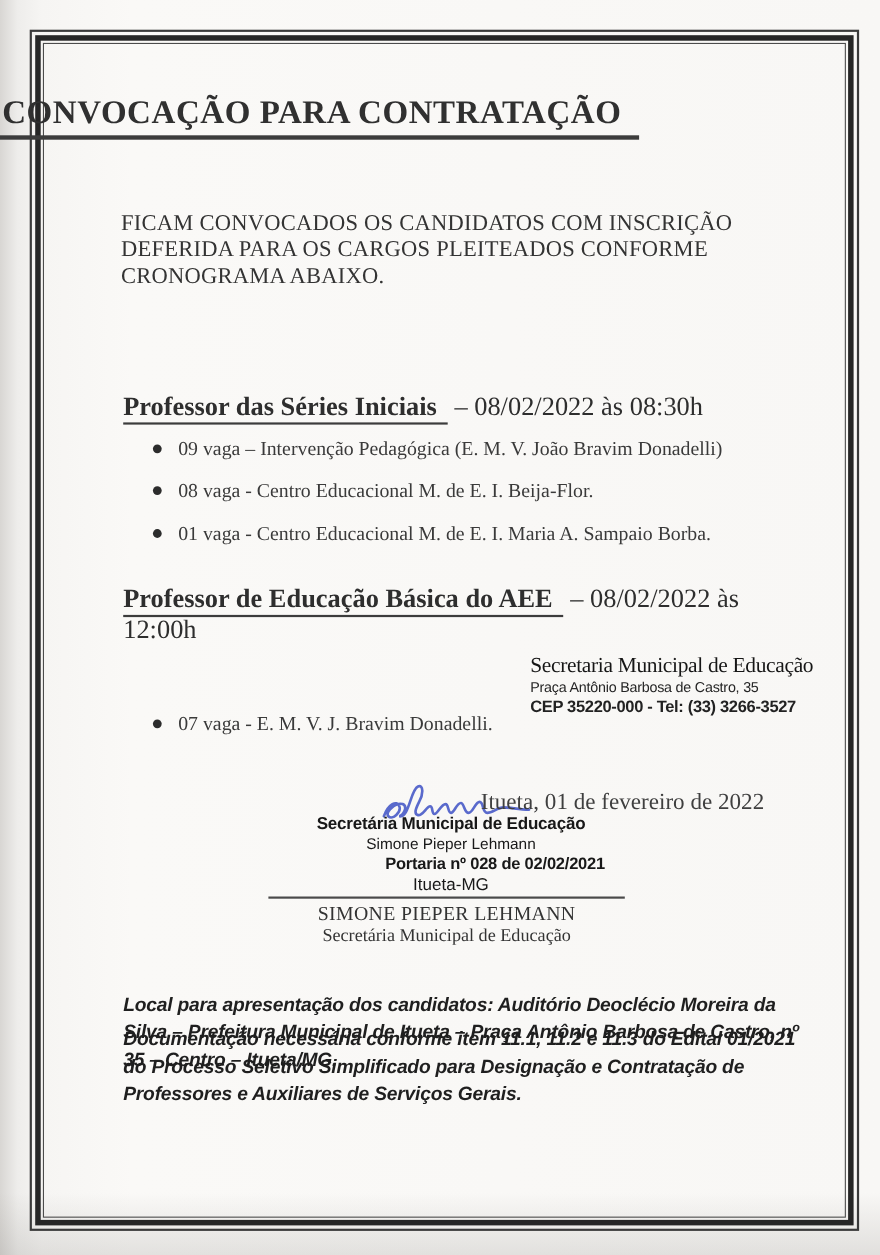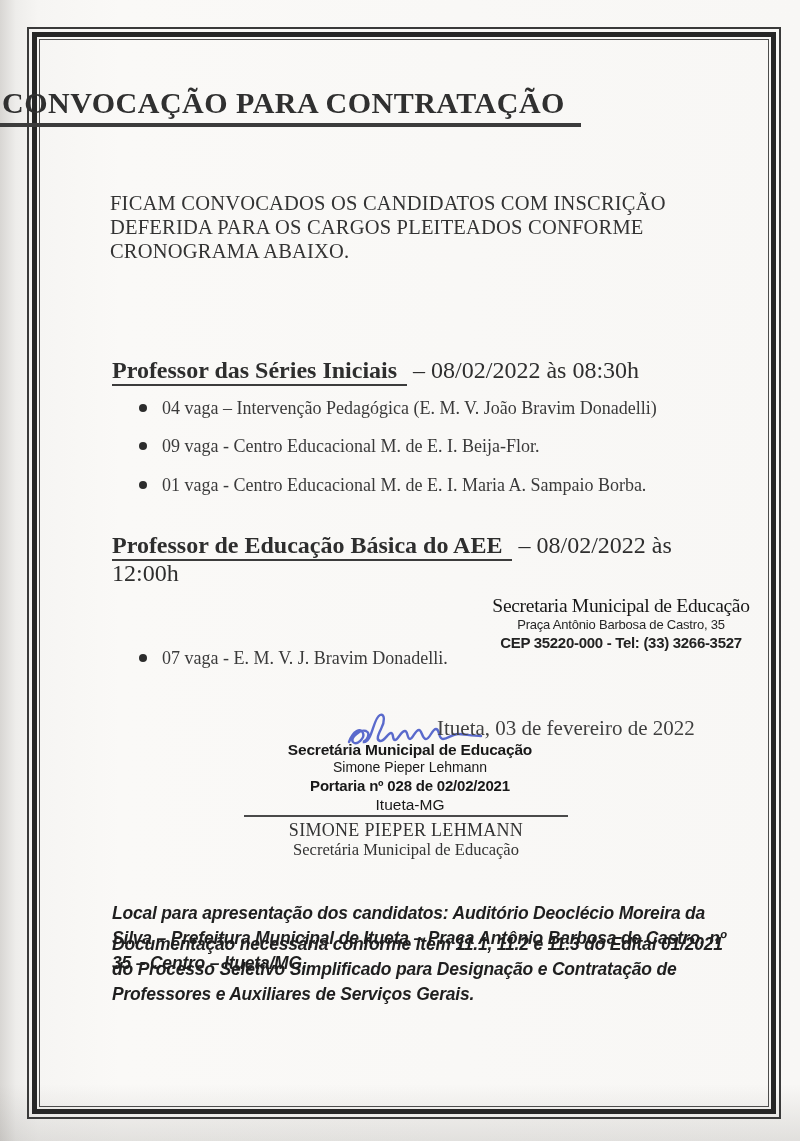"04 vaga – Intervenção Pedagógica" span { text: 04 -> 09 }
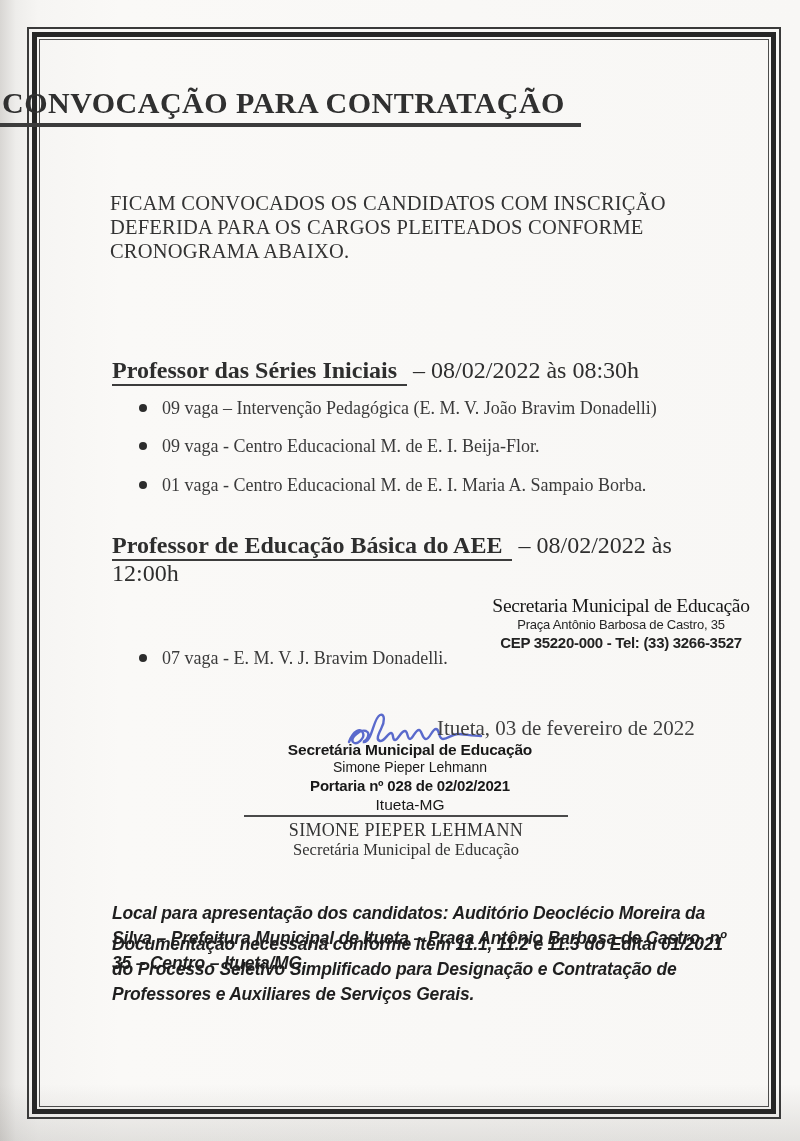"09 vaga - Centro Educacional" span { text: 09 -> 08 }
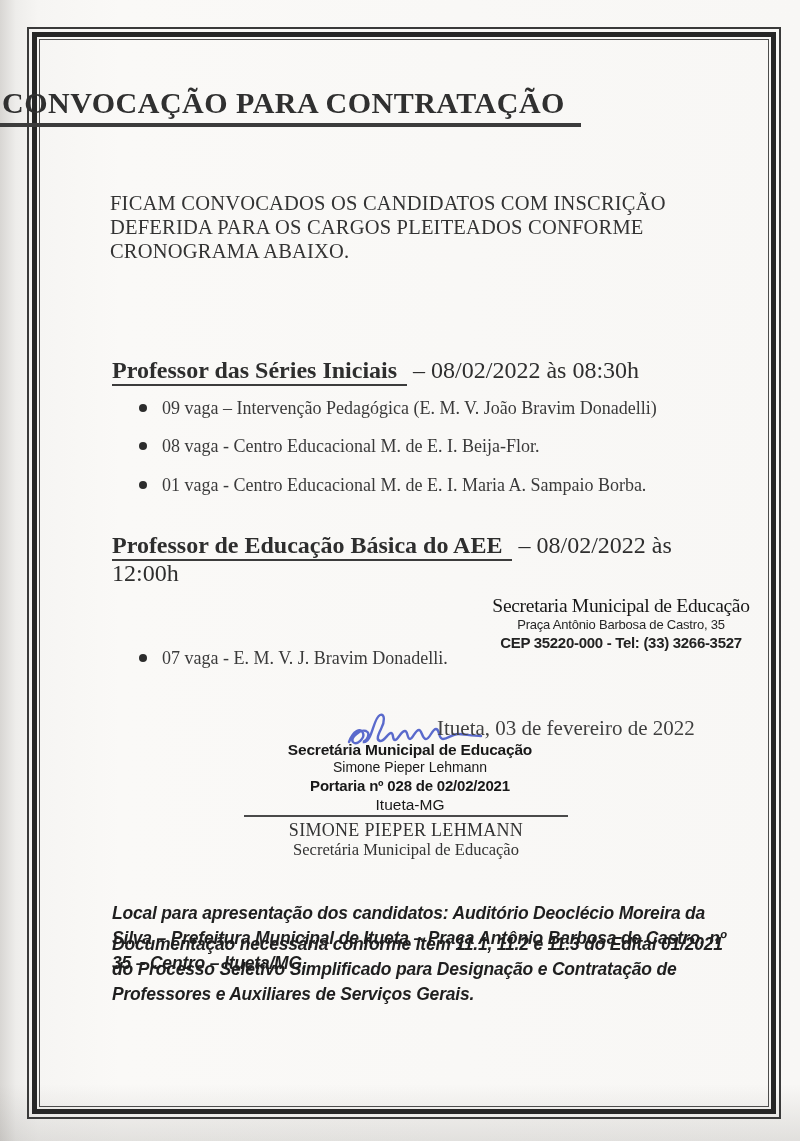"Secretaria Municipal de Educação" .stamp1 { text-align: center -> left }
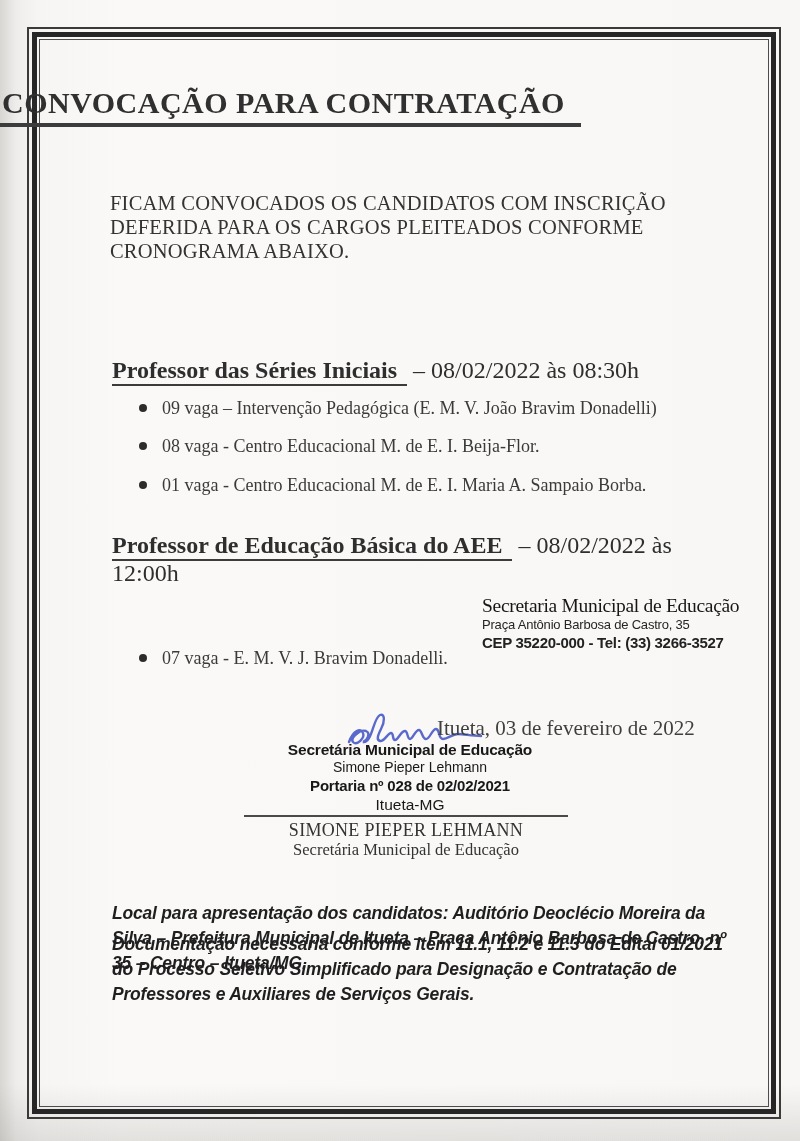"Itueta, 03 de fevereiro de" div.abs { text: 03 -> 01 }
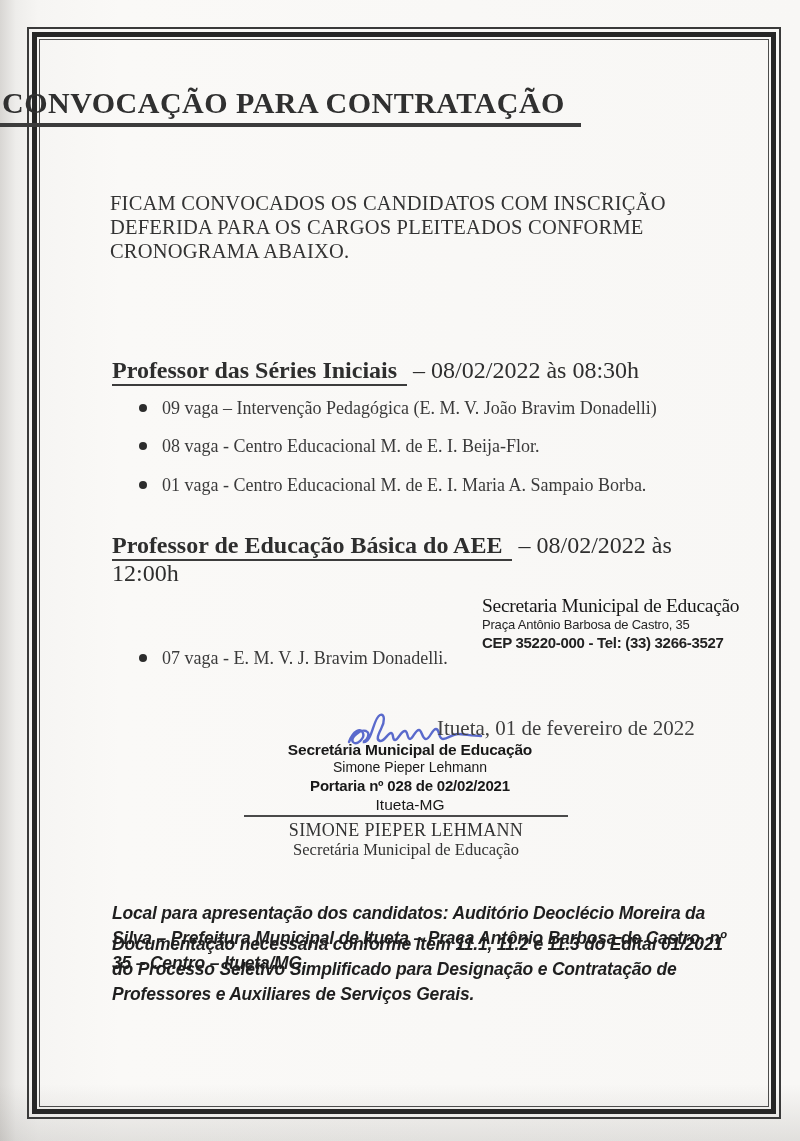"Portaria nº 028 de 02/02/2021" .stamp2-l3 { text-align: none -> right }
